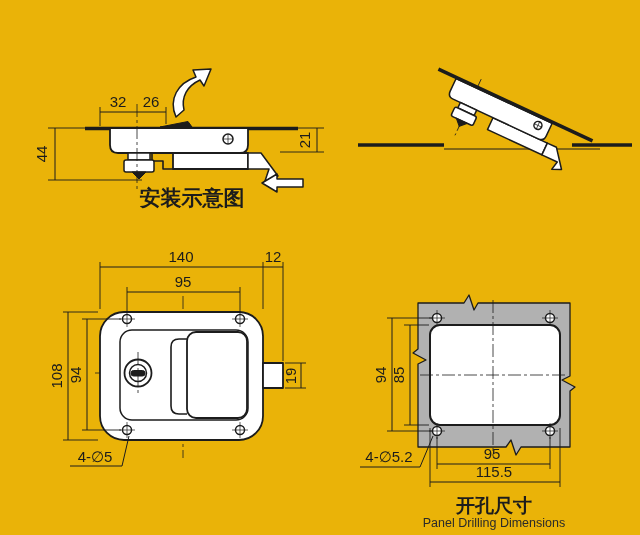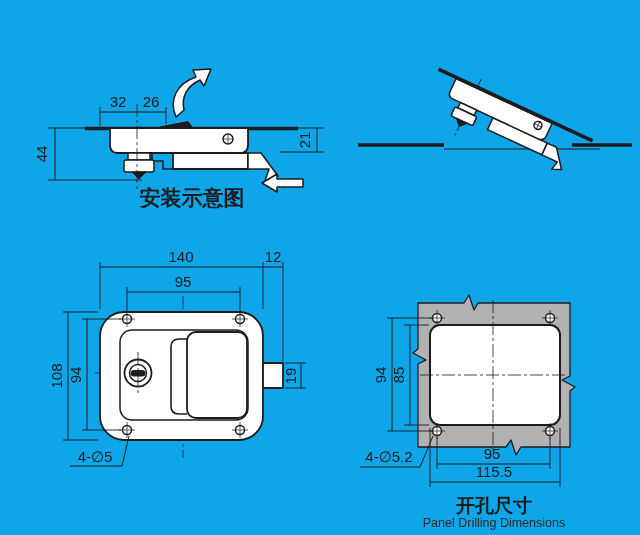"32" #stage { background: #0ea5e9 -> #eab308 }
